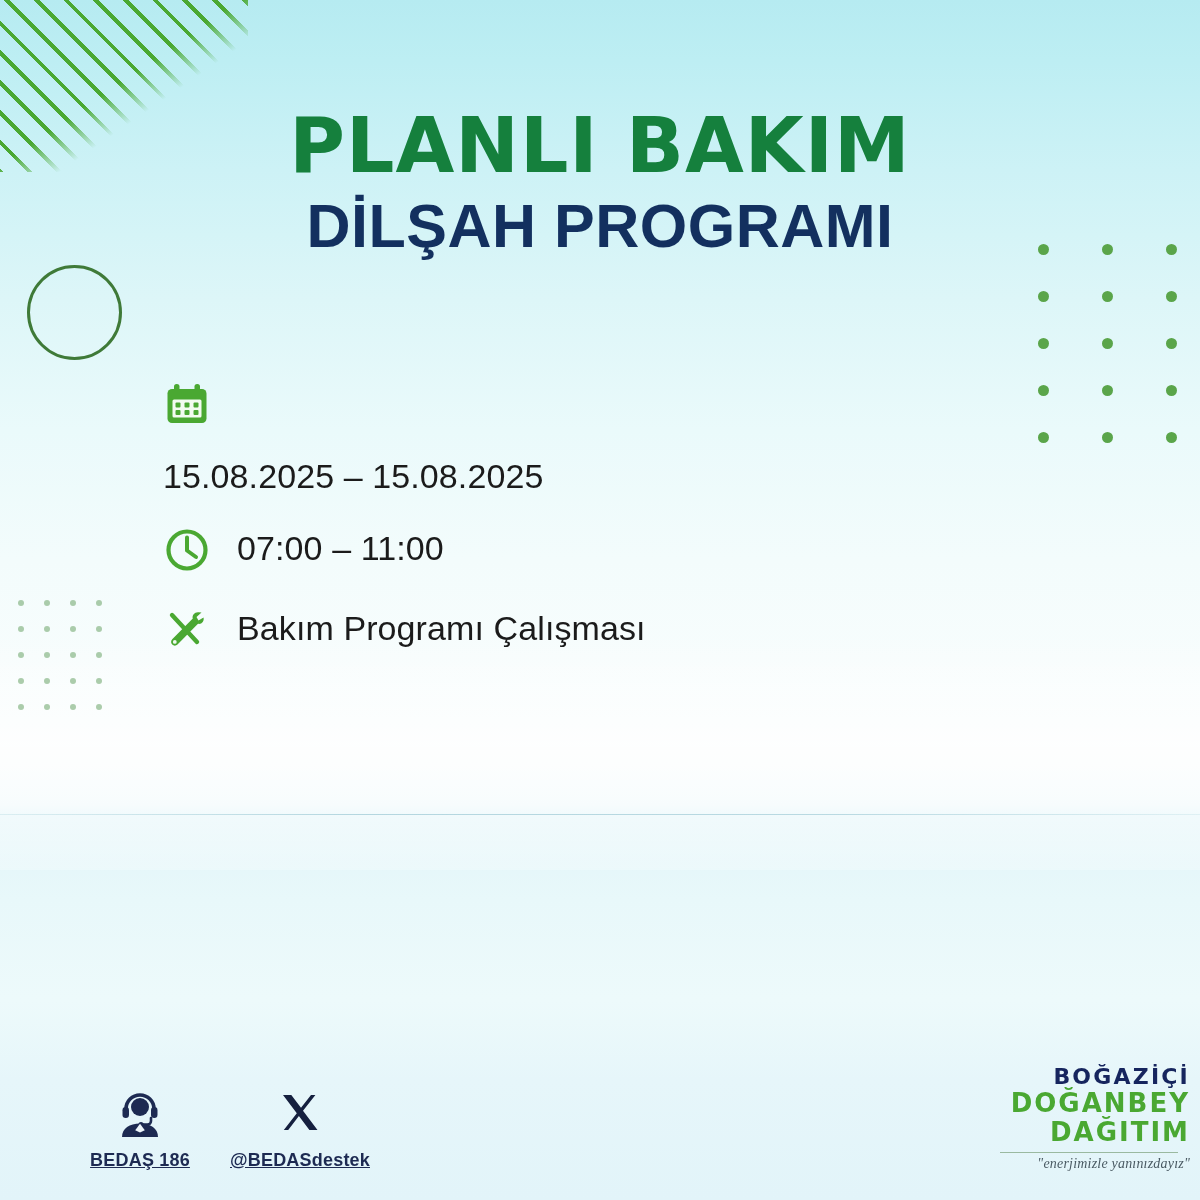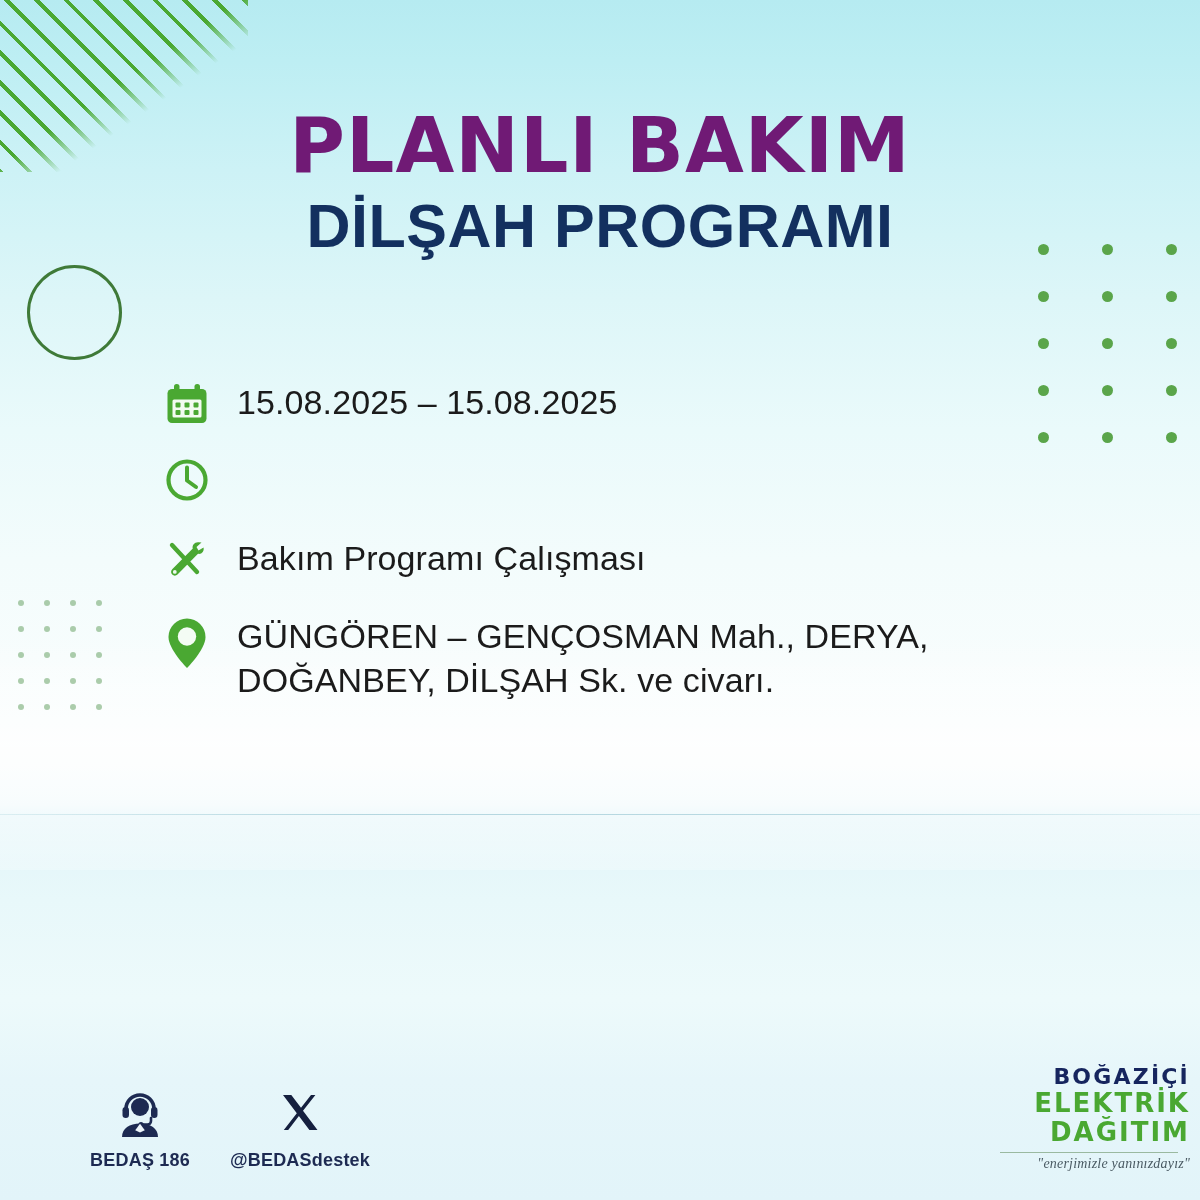"PLANLI BAKIM" .title-main { color: #701a75 -> #15803d }
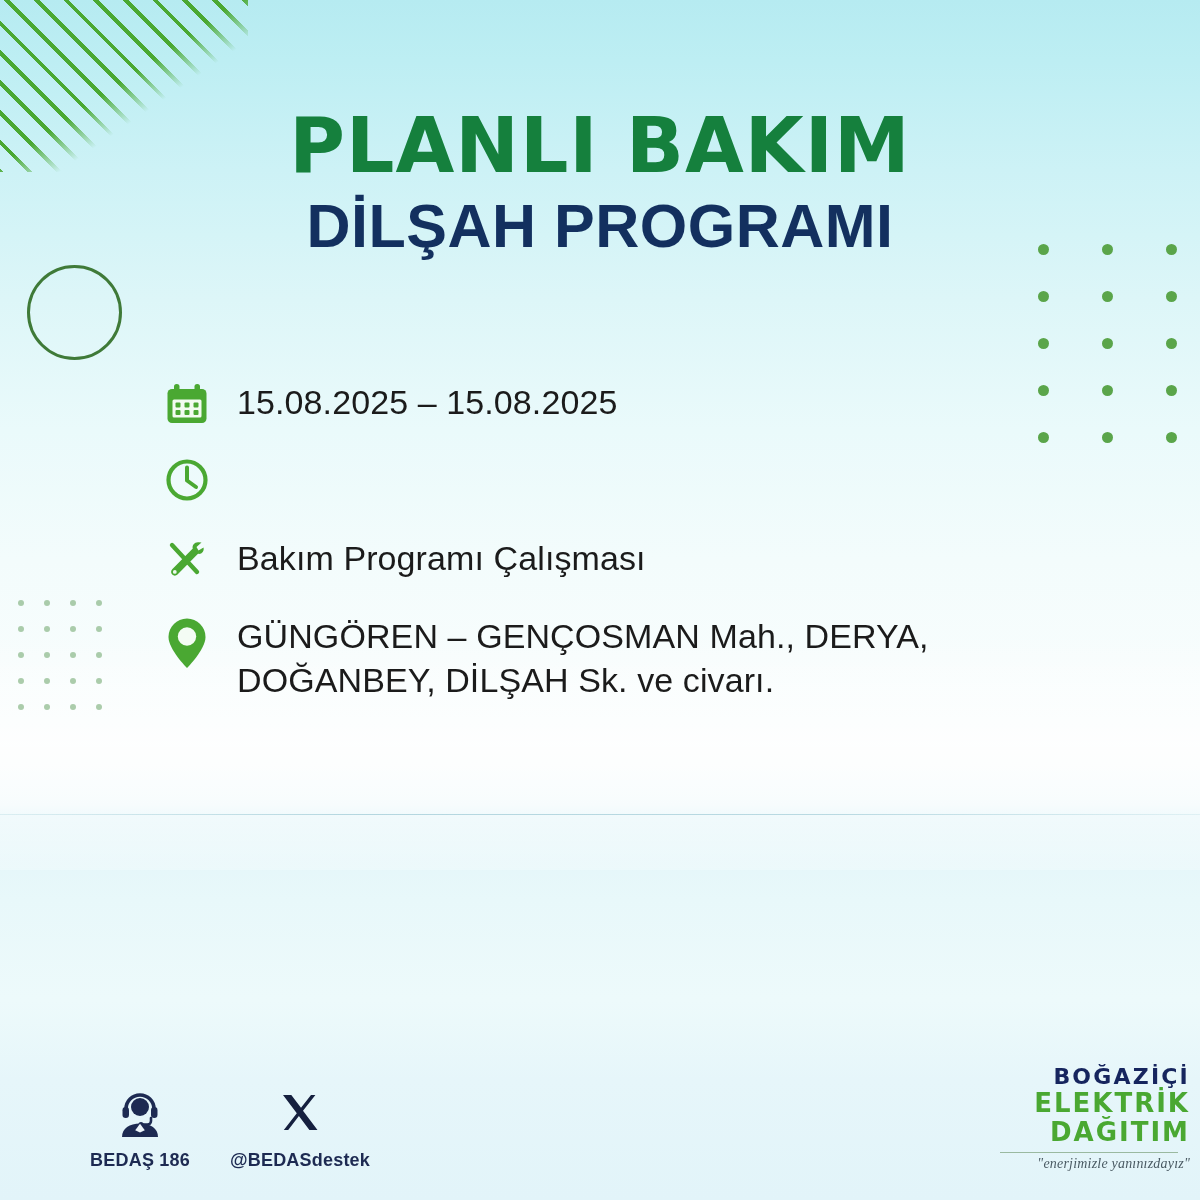"15.08.2025 – 15.08.2025" #row-date { flex-direction: none -> column }
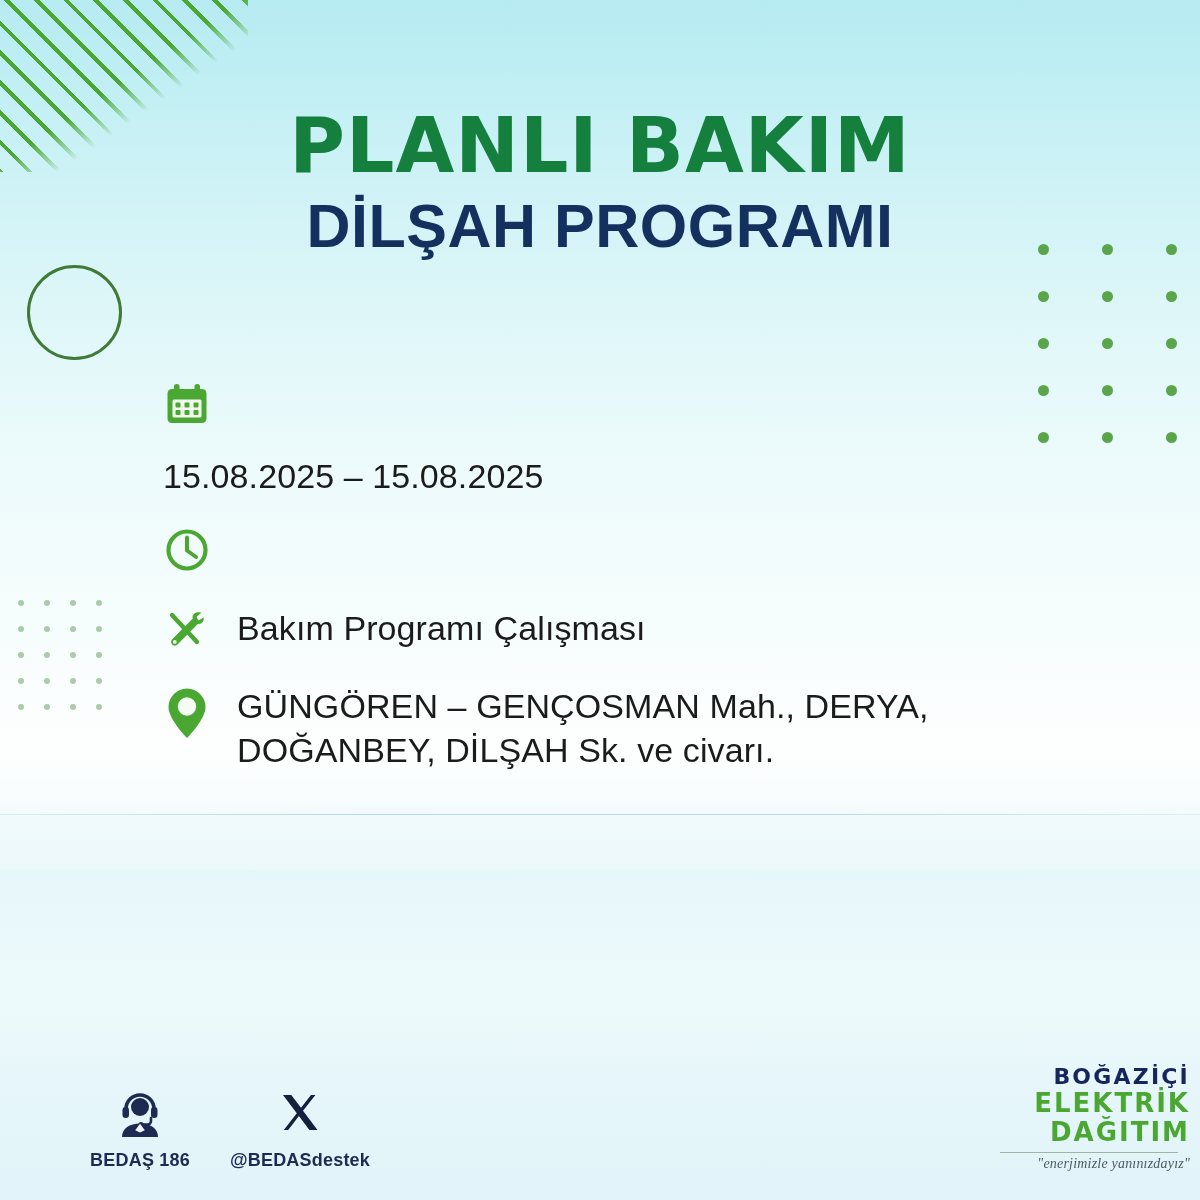"07:00 – 11:00" div.row-text { html: none -> <div>07:00 – 11:00</div> }
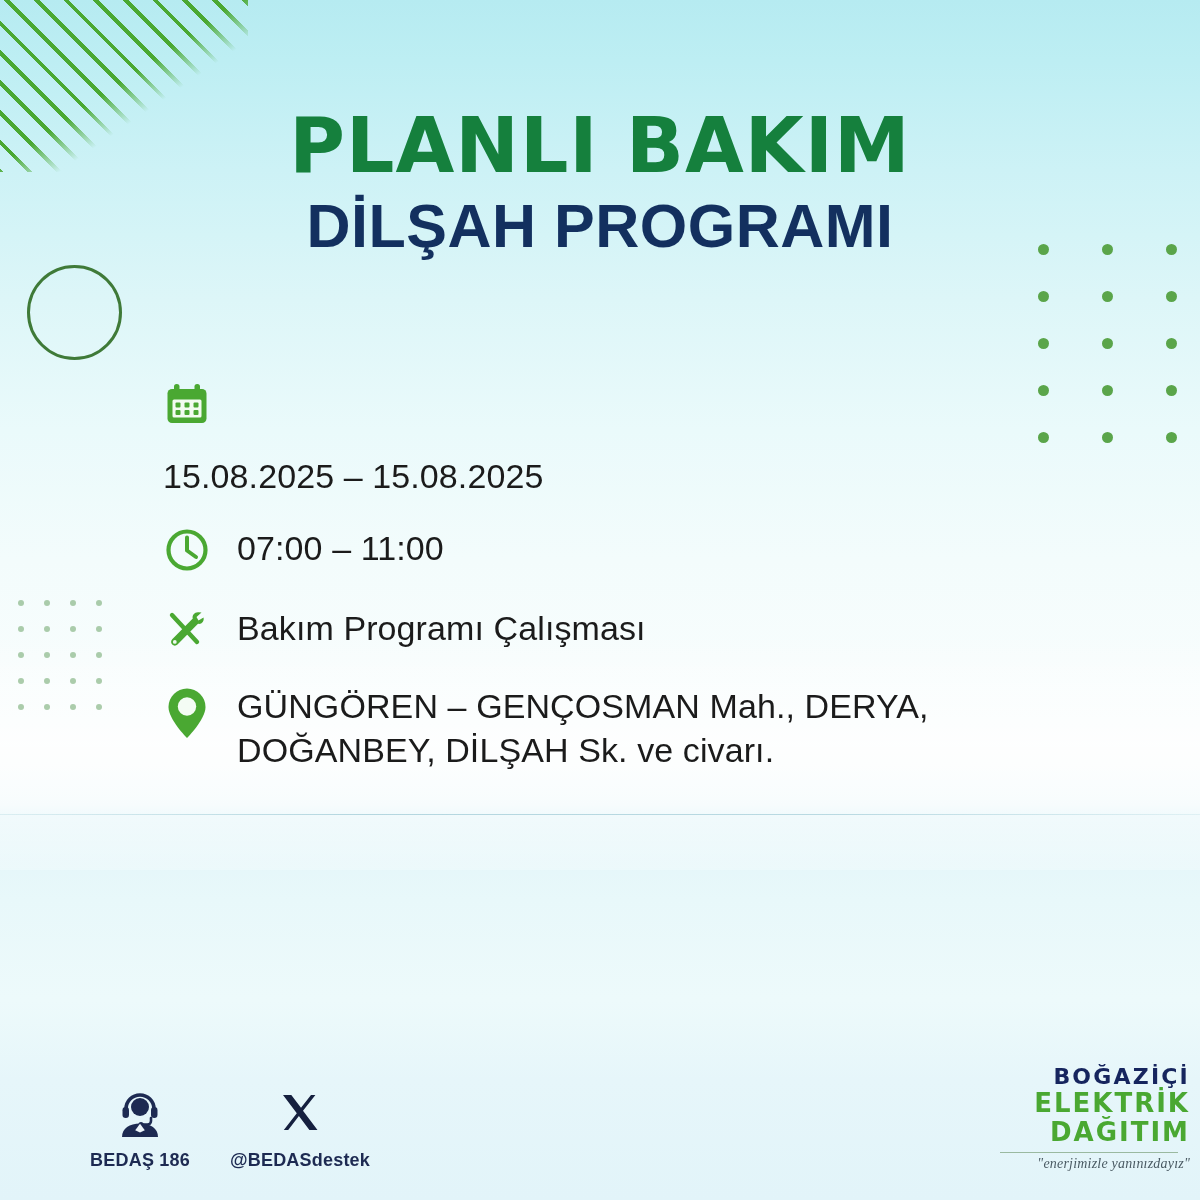"GÜNGÖREN – GENÇOSMAN Mah., DERYA," div.row { html: <div> <div> <svg> <path></path> <circle></circle> </svg> </div> <div> <div>GÜNGÖREN – GENÇOSMAN Mah., DERYA,</div> <div>DOĞANBEY, DİLŞAH Sk. ve civarı.</div> </div> </div> -> none }
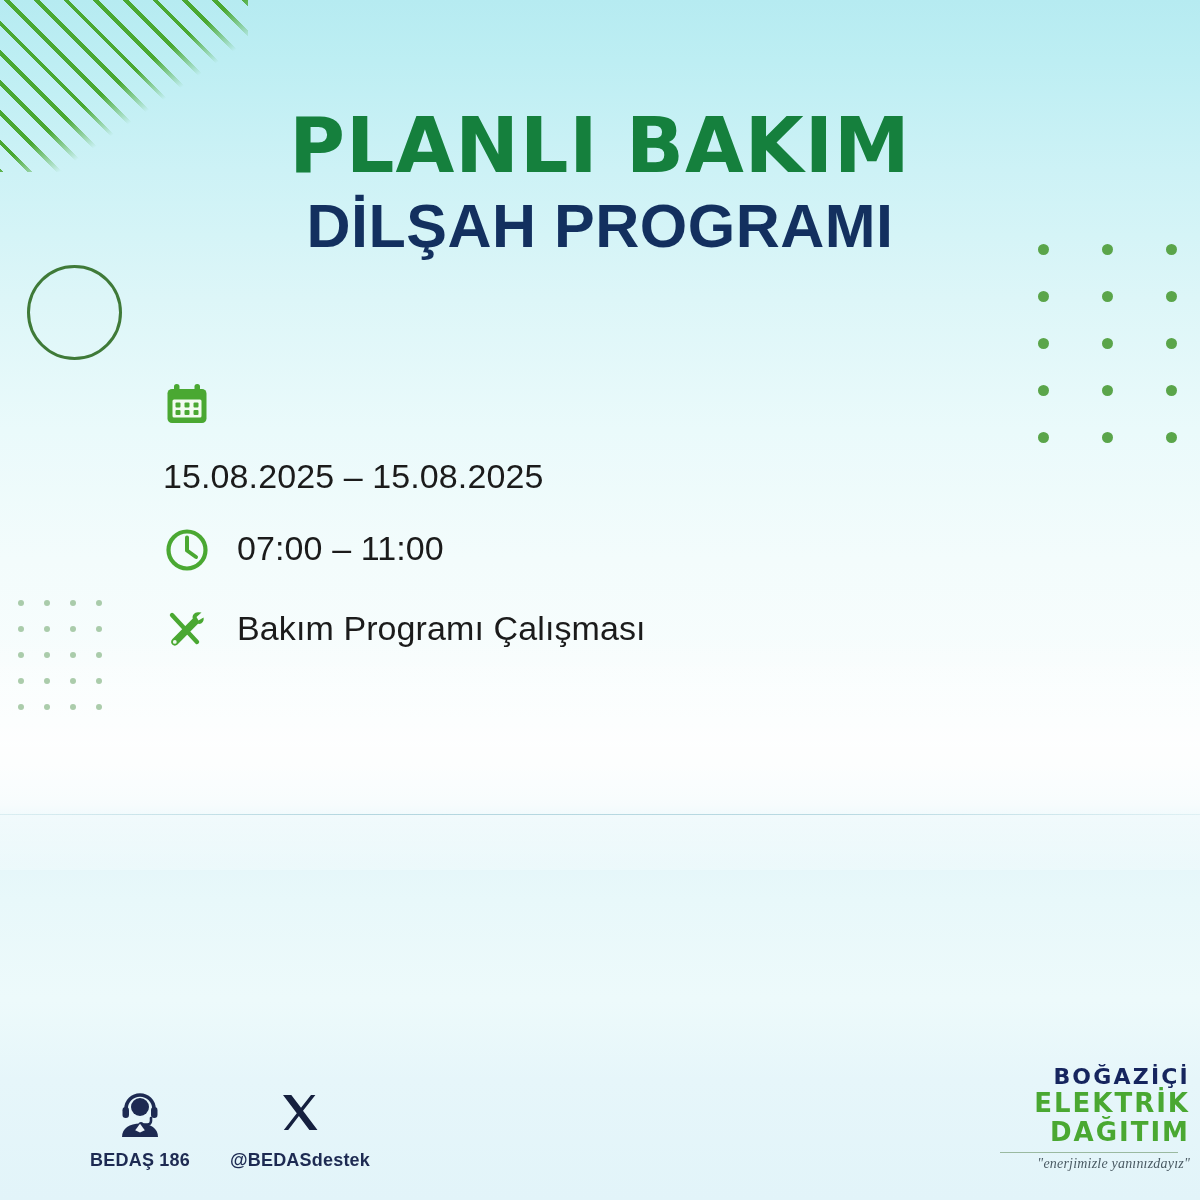"ELEKTRİK" div.logo-l2 { text: ELEKTRİK -> DOĞANBEY }
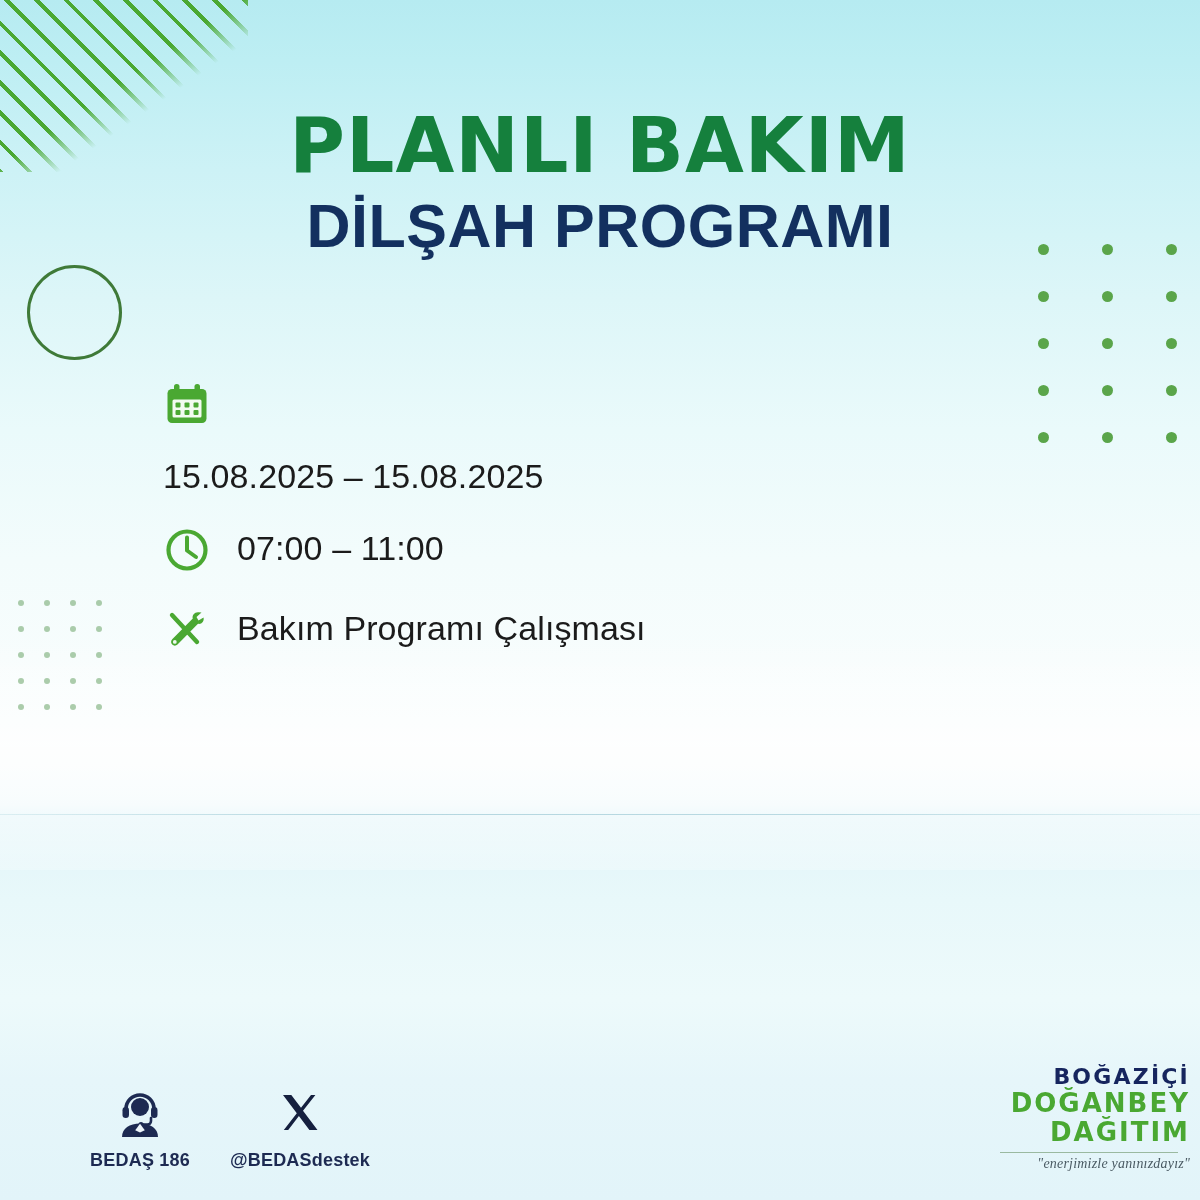"BEDAŞ 186" .contact-label { text-decoration: none -> underline }
